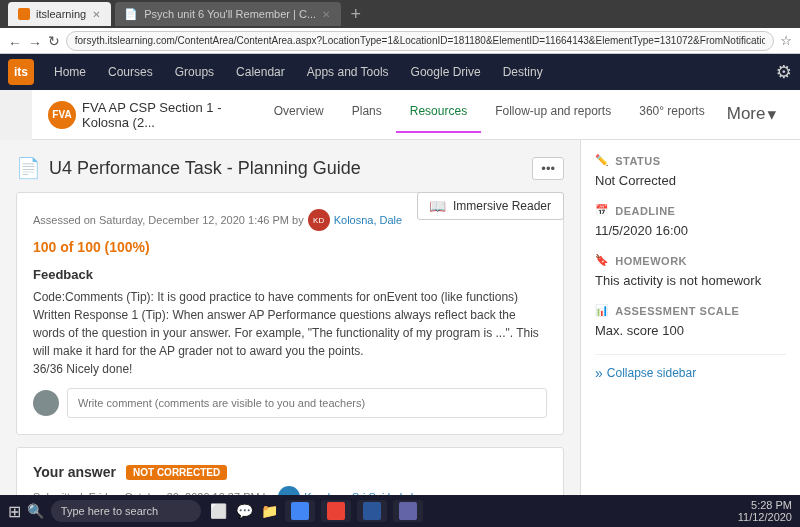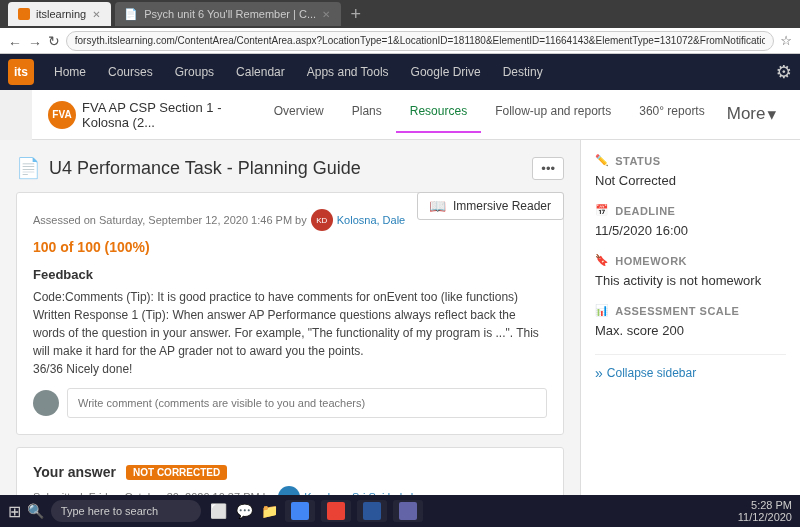"Assessed on Saturday, September 12," span { text: September -> December }
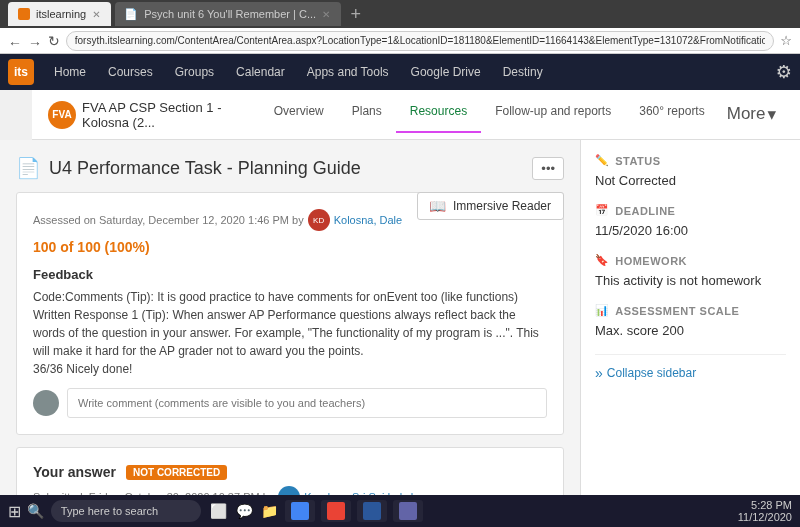"Max. score 200" div.sidebar-value { text: 200 -> 100 }
